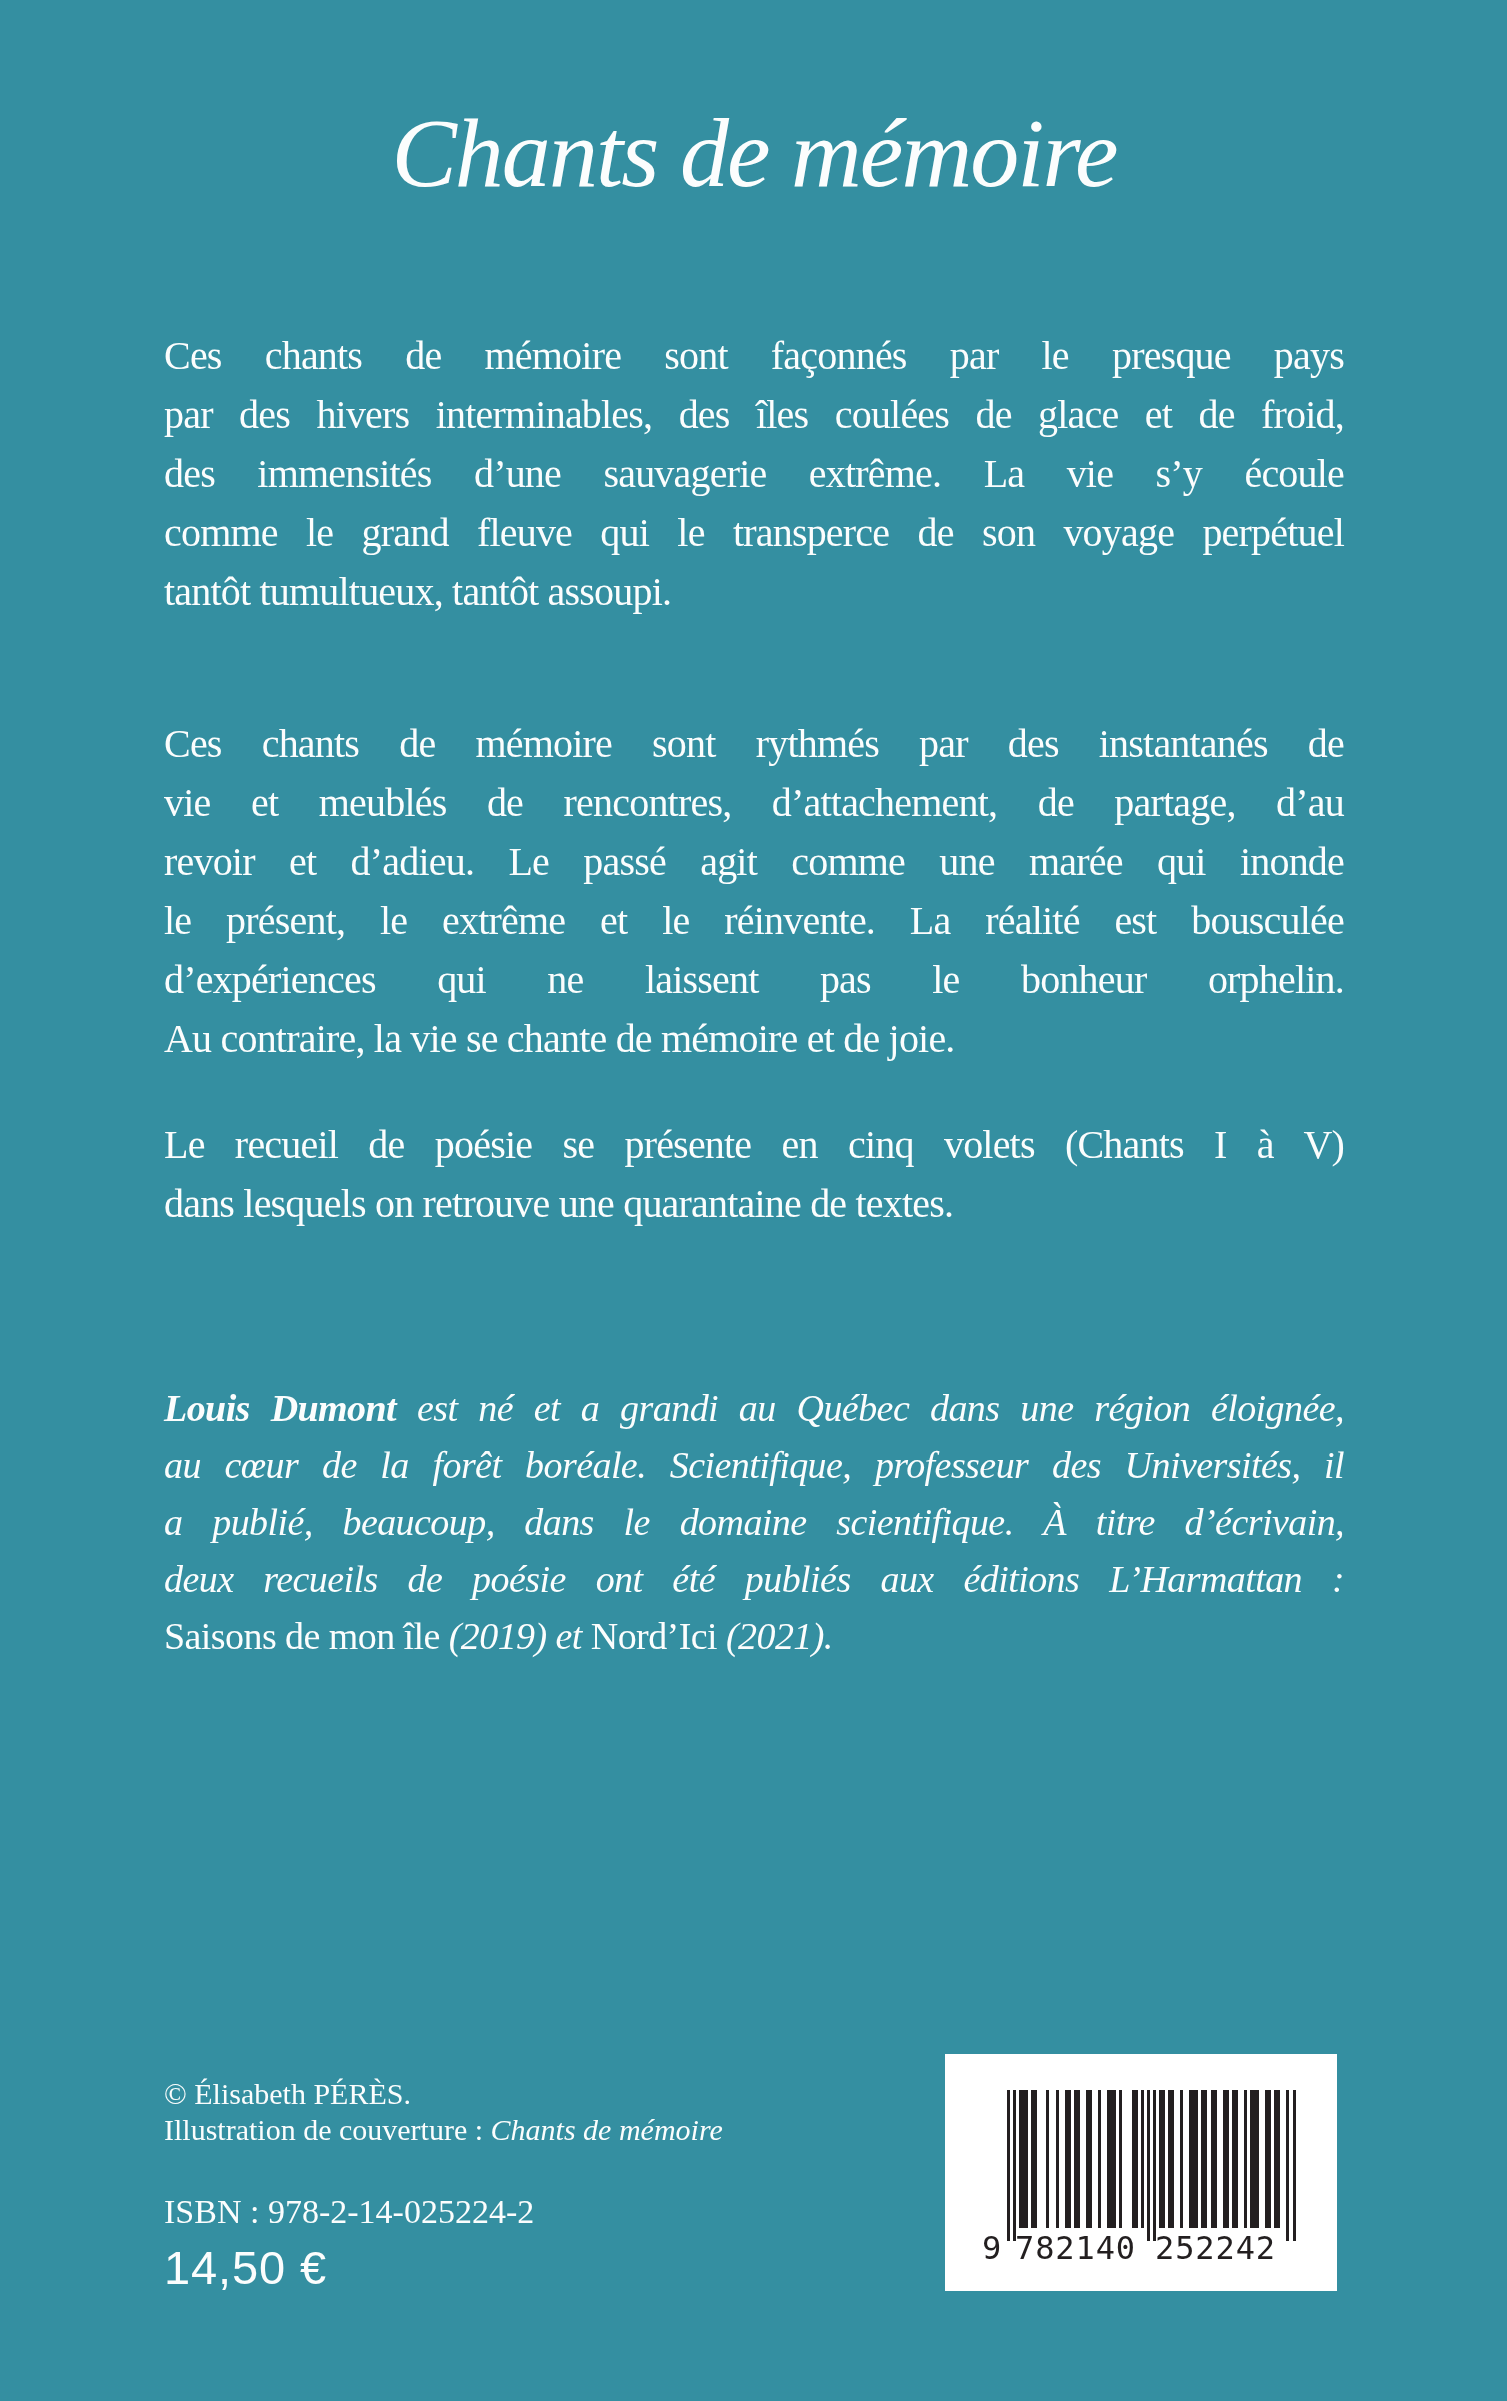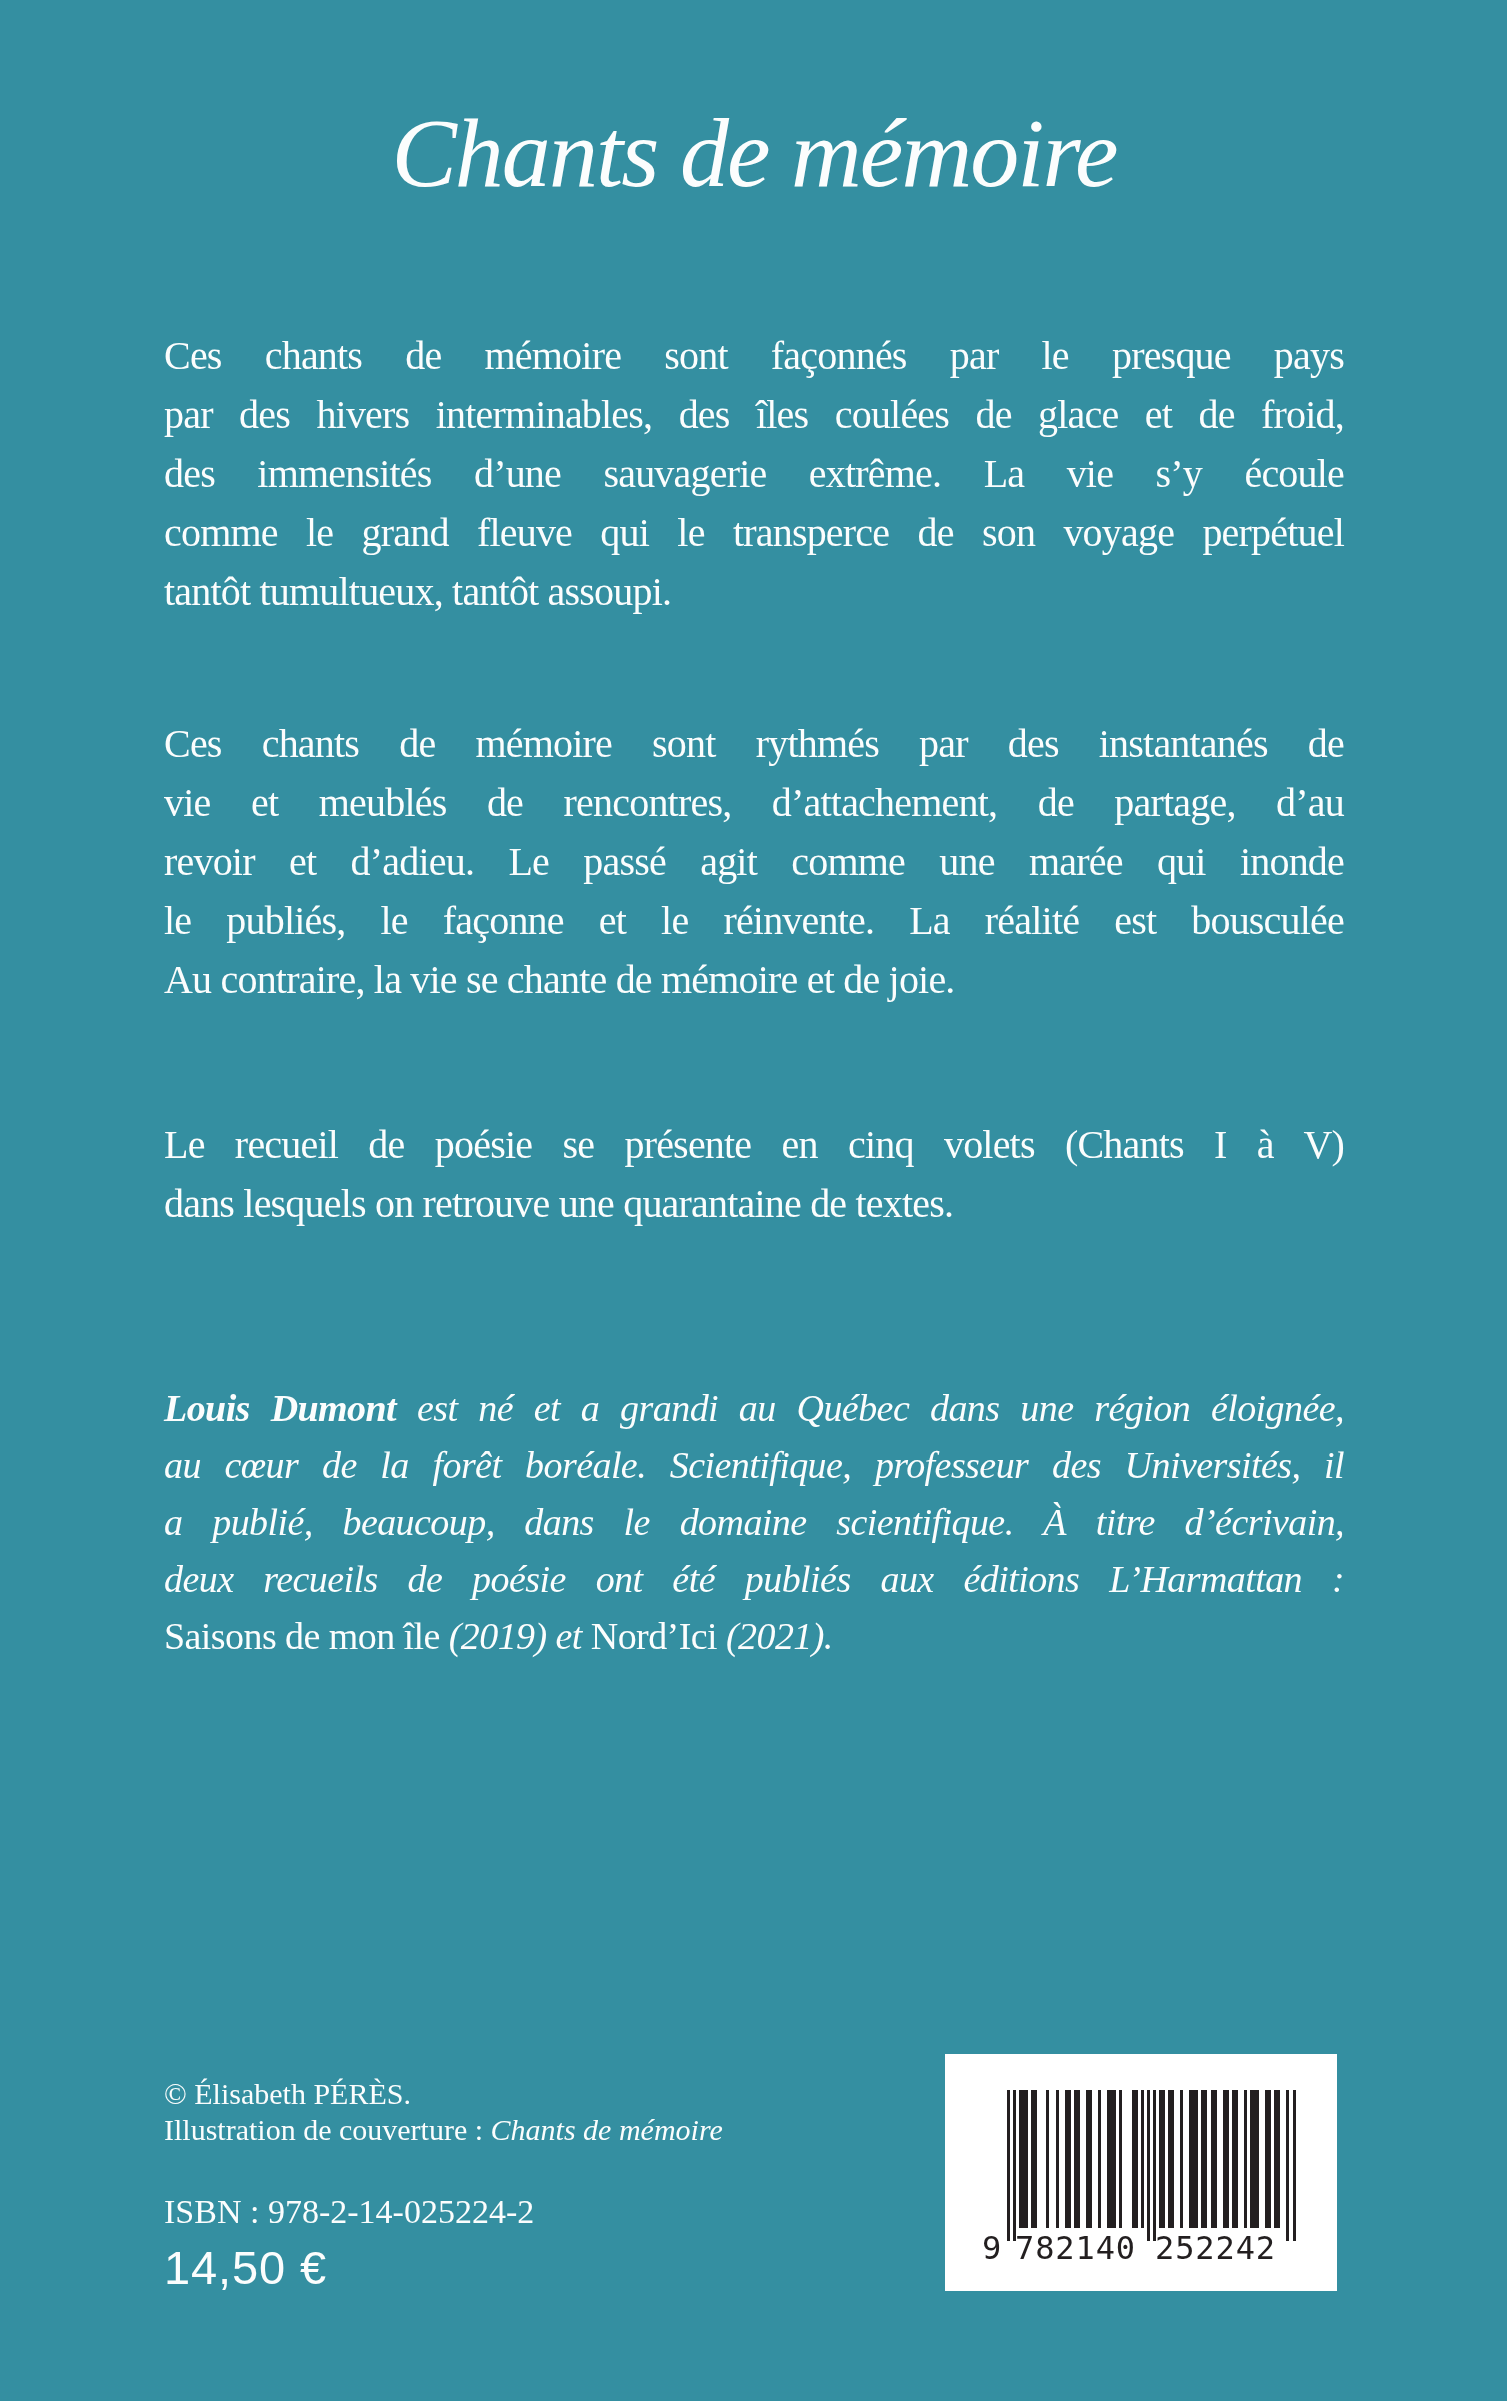"le publiés, le façonne et" div.line { text: publiés, le façonne -> présent, le extrême }
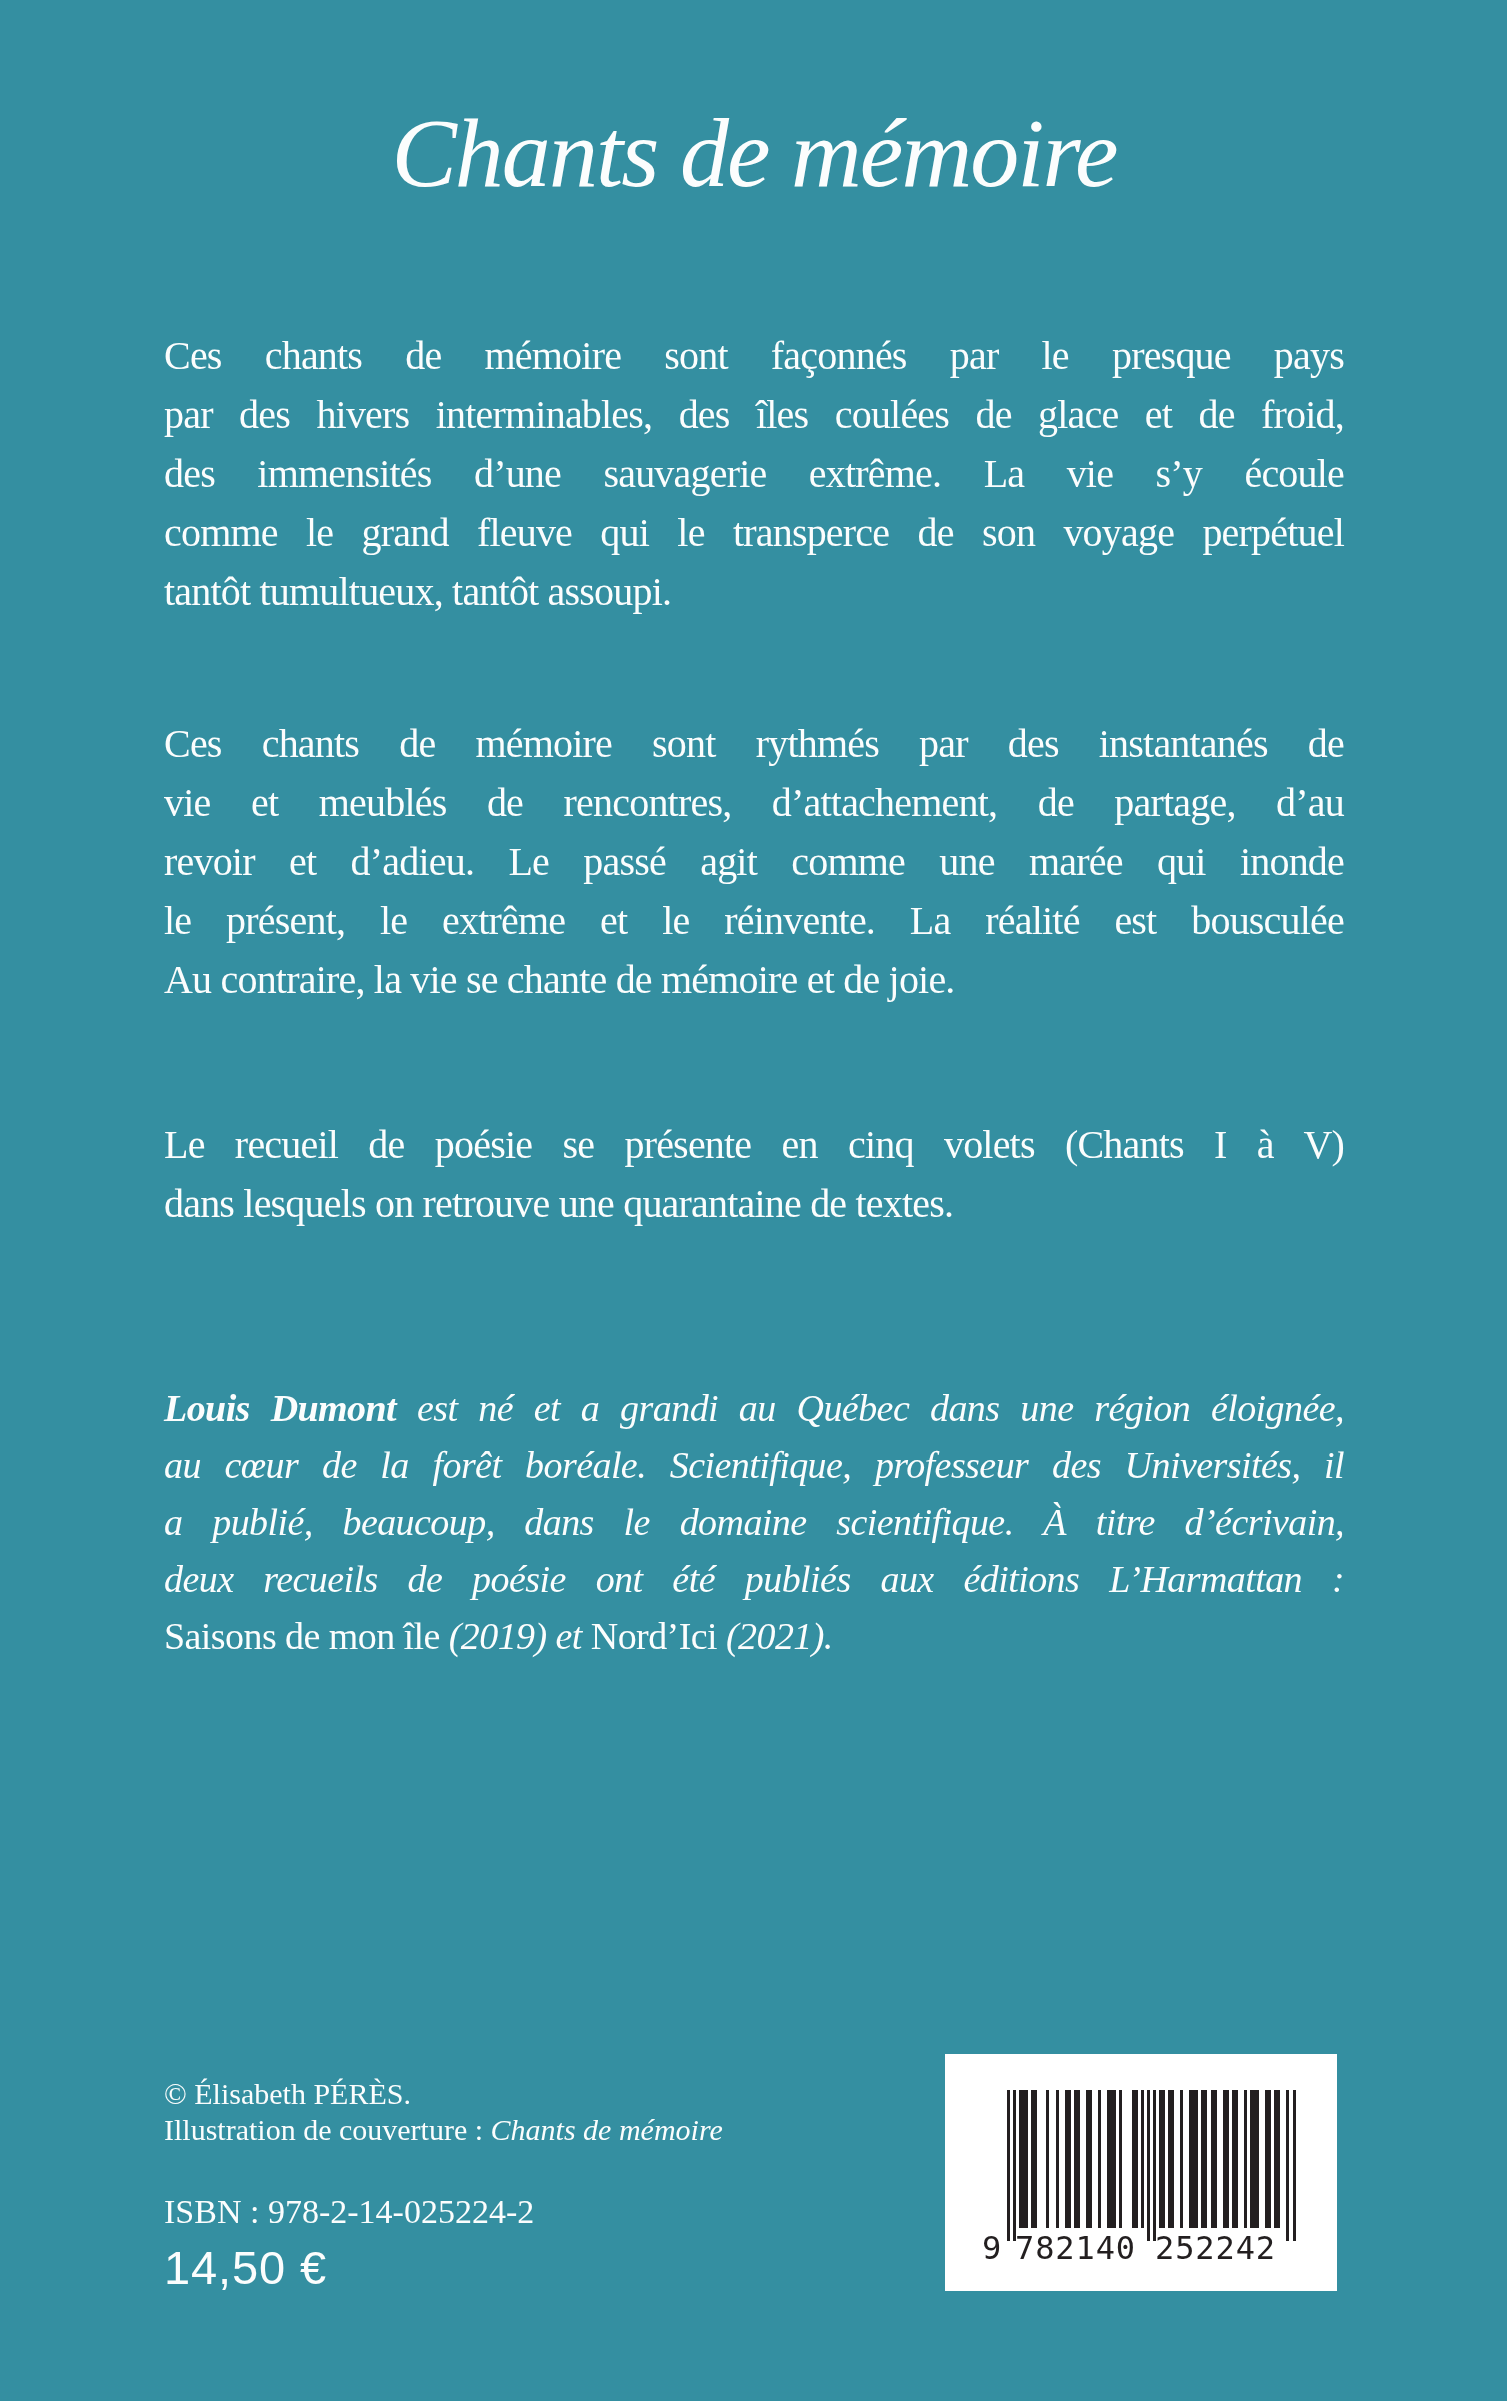"d’expériences qui ne laissent pas" div.line { html: none -> <div>d’expériences qui ne laissent pas le bonheur orphelin.</div> }
